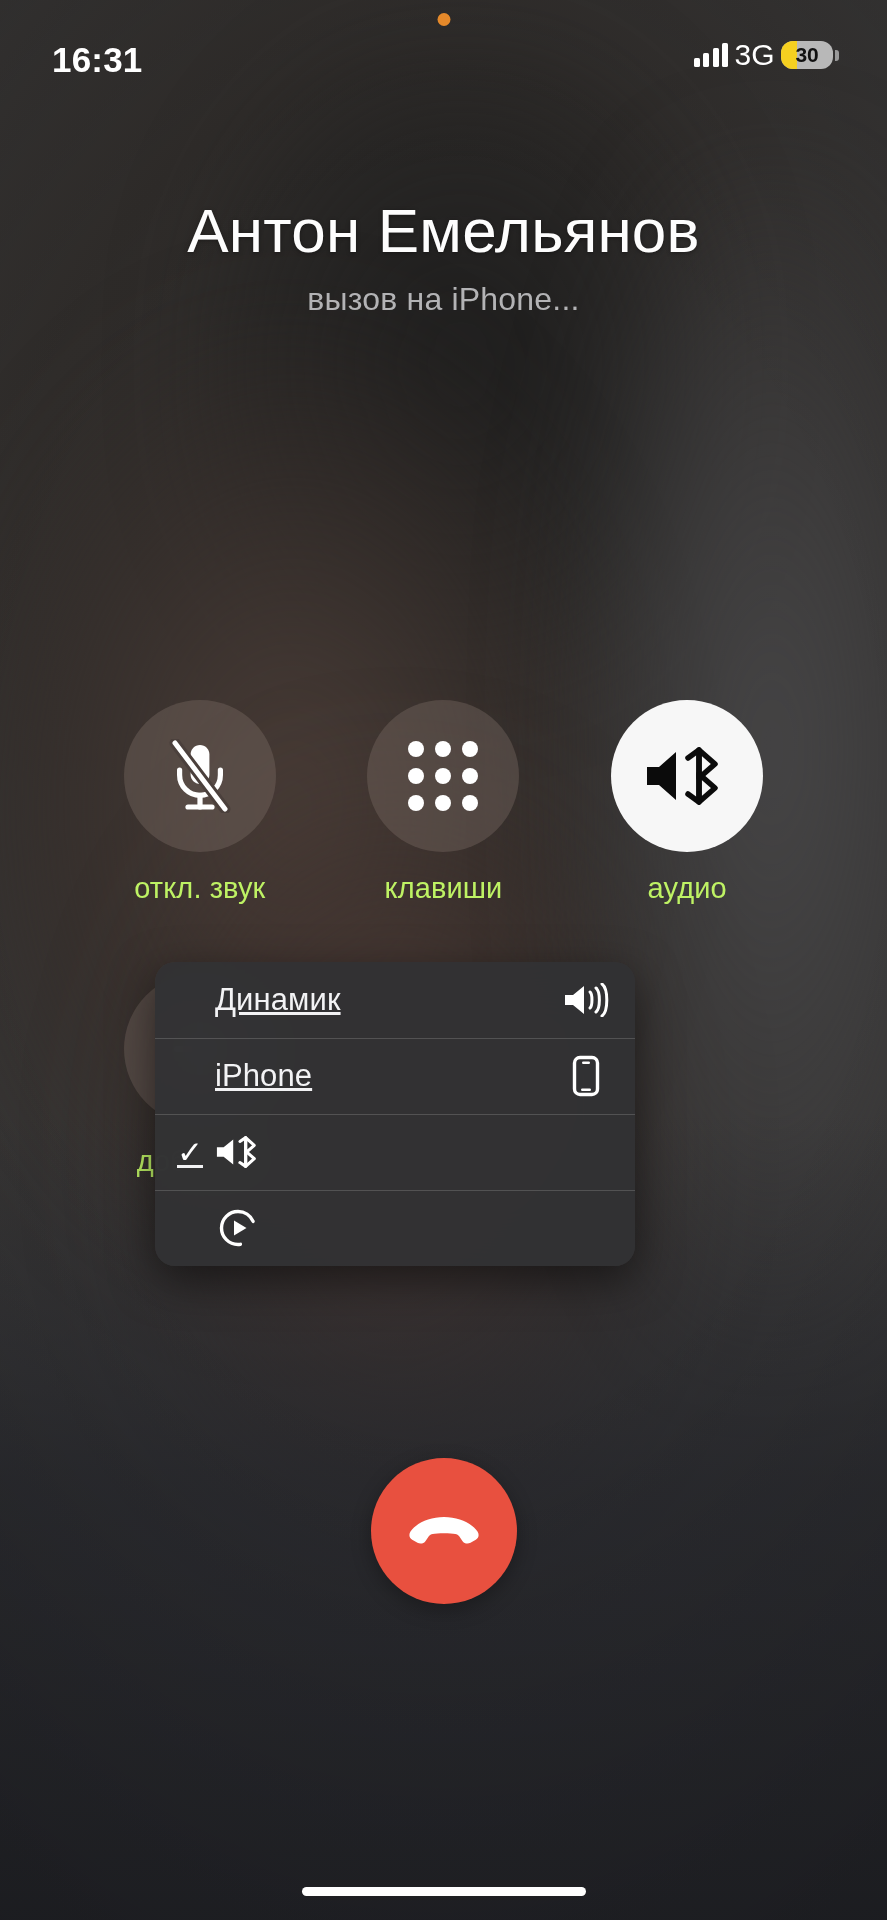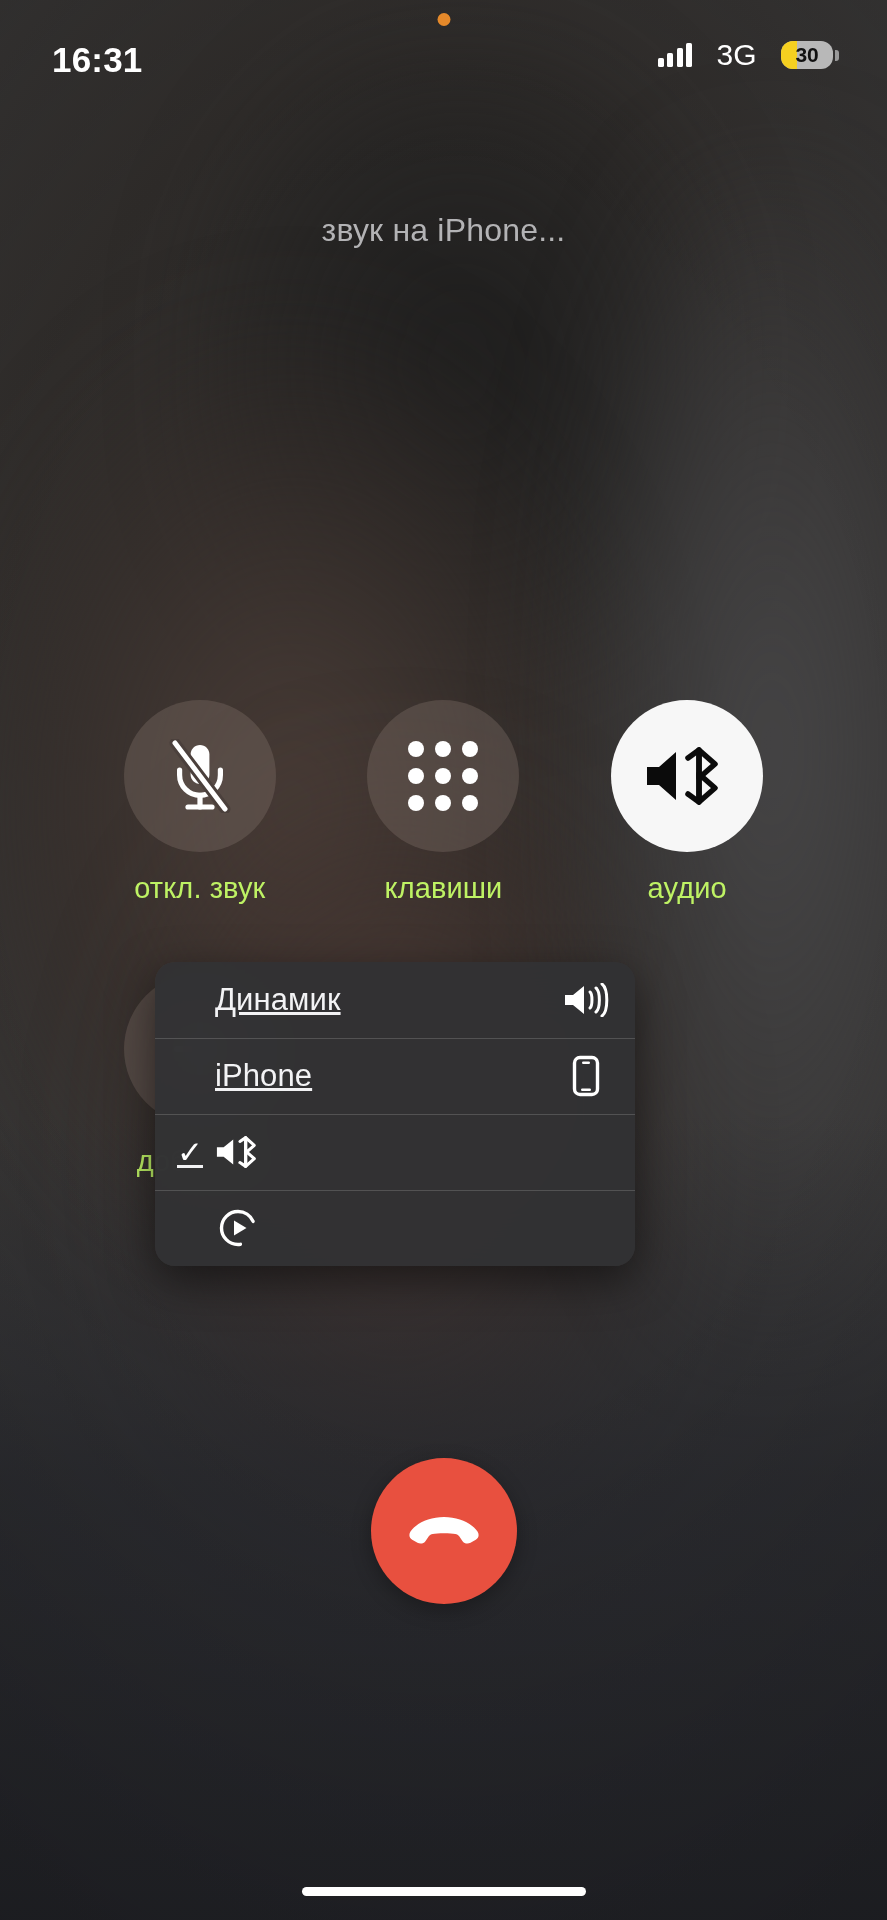"3G" .status-right { gap: 24px -> 6px }
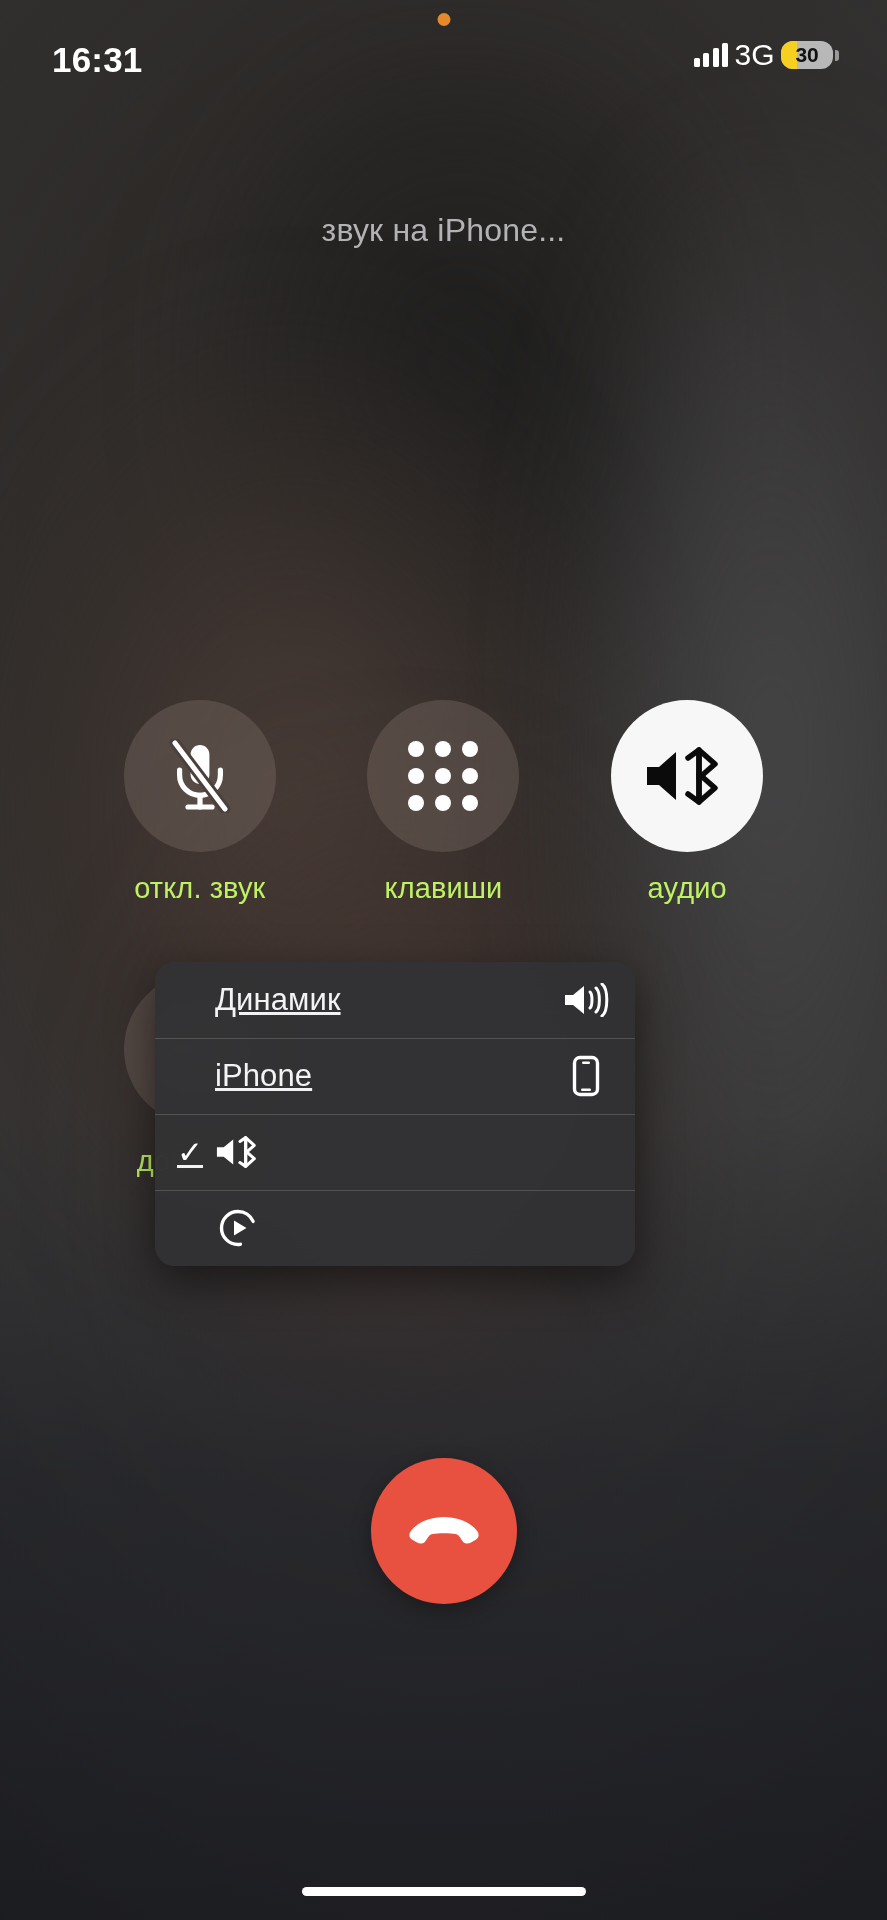"Антон Емельянов" div.caller-name { html: none -> <div>Антон Емельянов</div> }
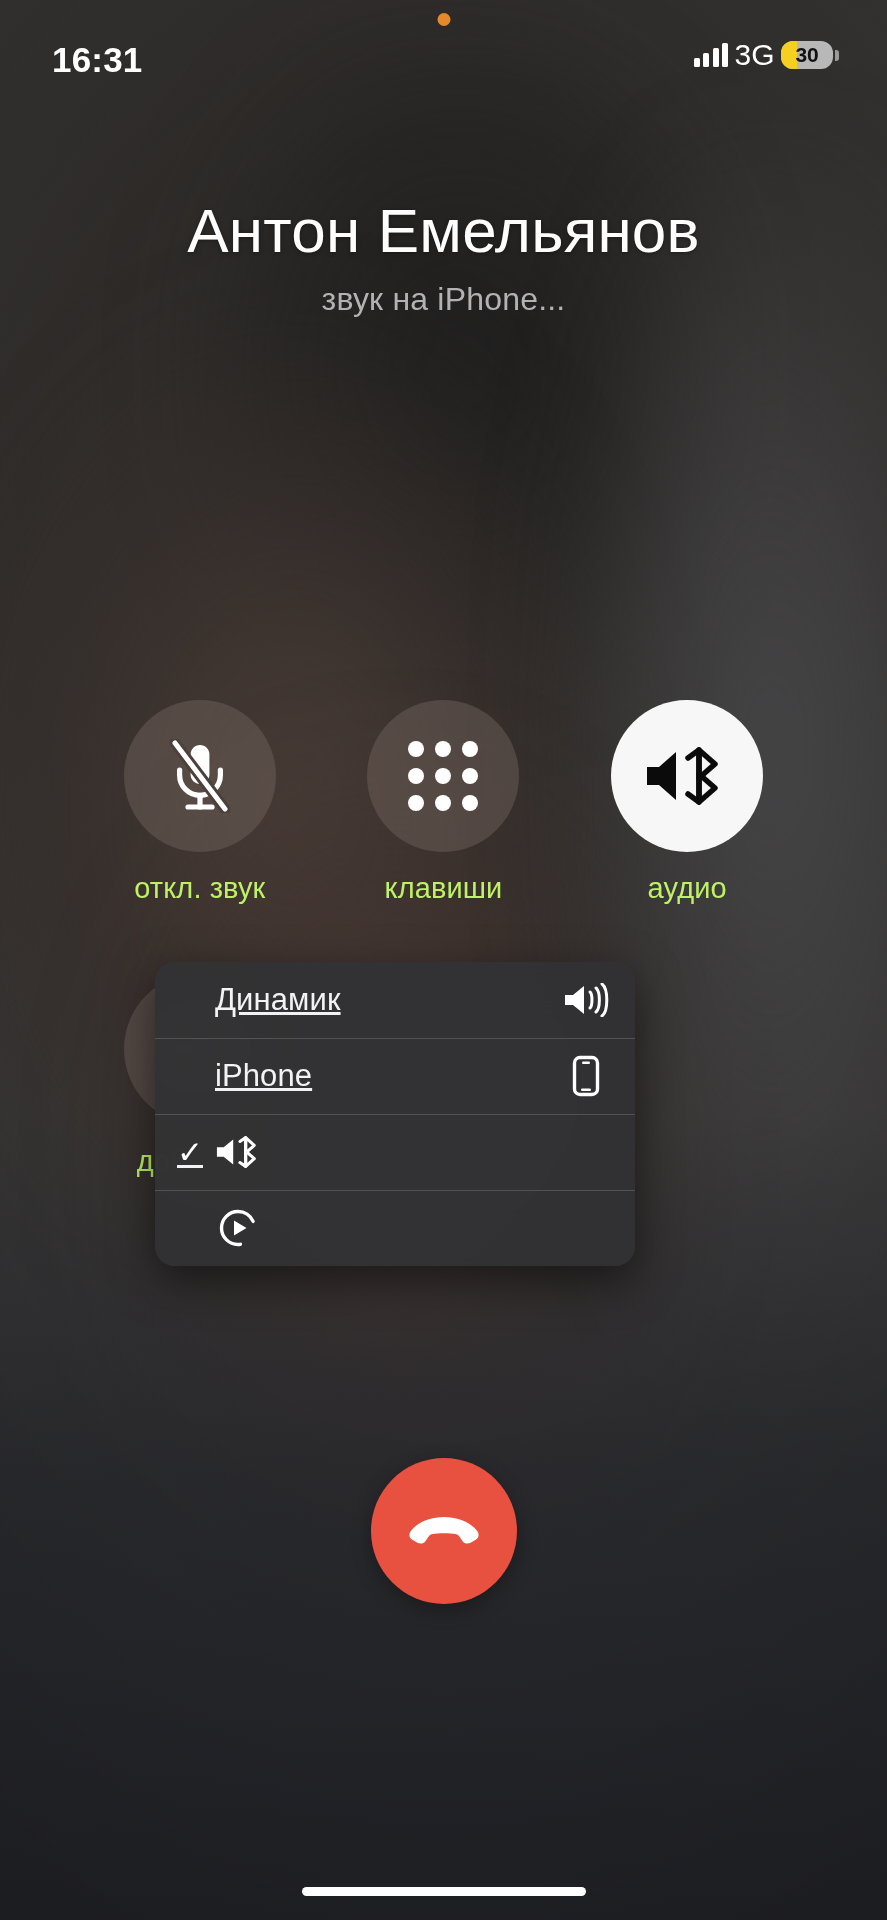"звук на iPhone..." div.caller-status { text: звук -> вызов }
